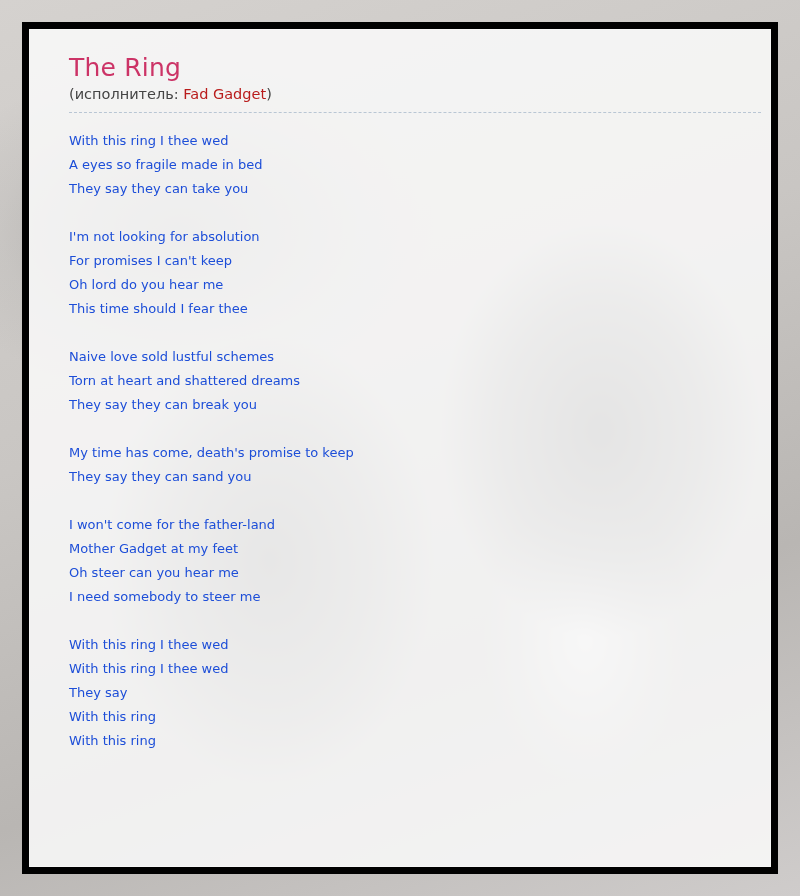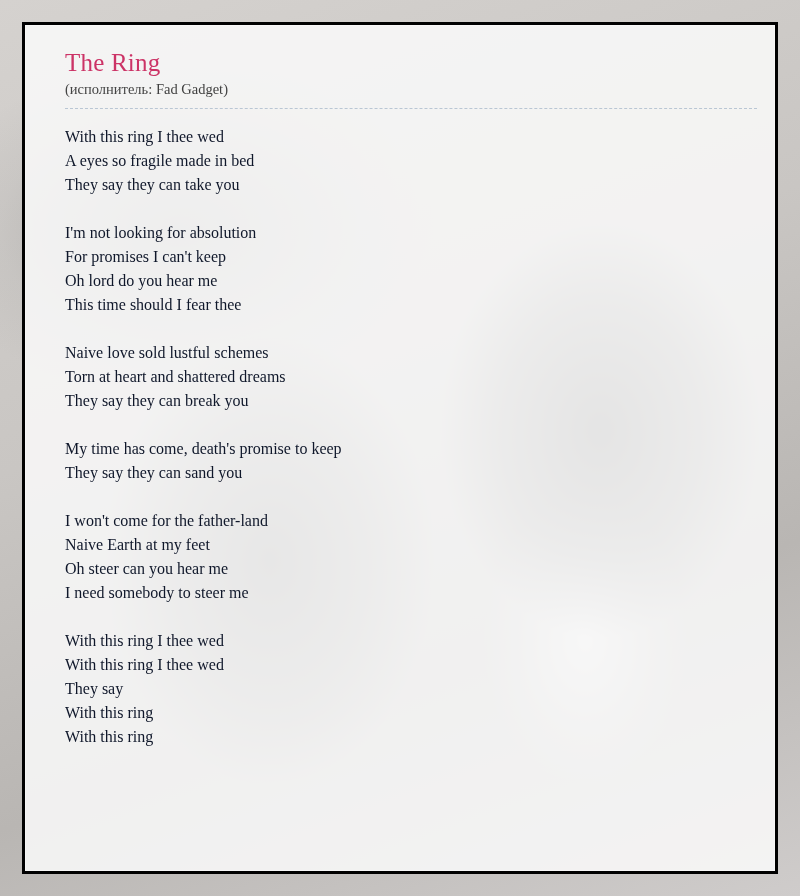"The Ring" .page-frame { border: 3px solid #000000 -> 7px solid #000000; font-family: Liberation Serif, serif -> none }
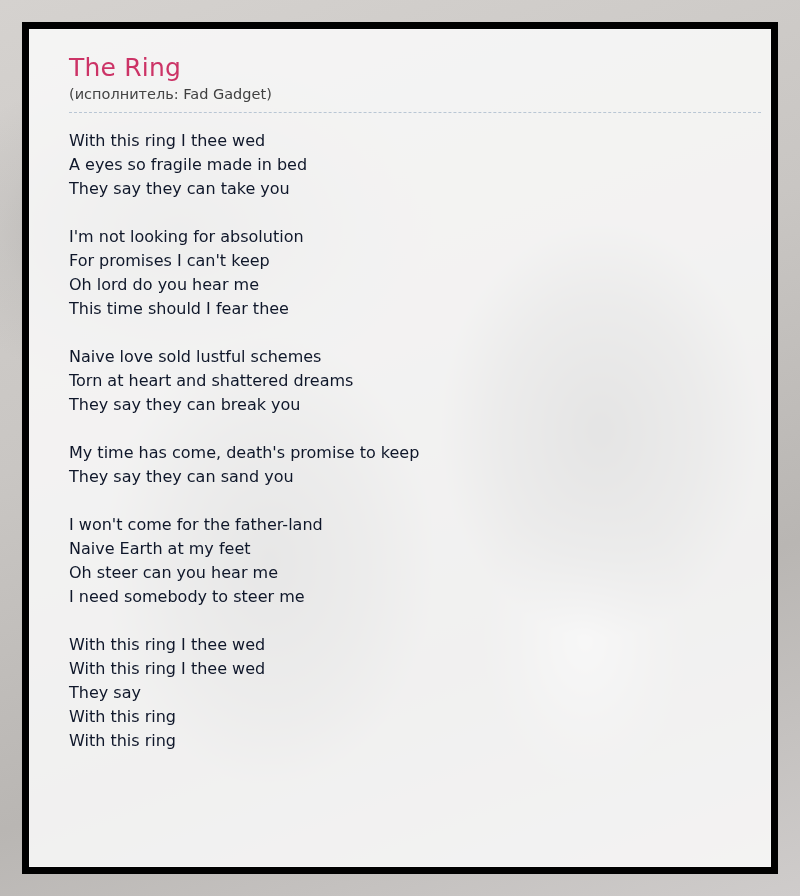"Fad Gadget" .byline a { color: #404040 -> #b91c1c }
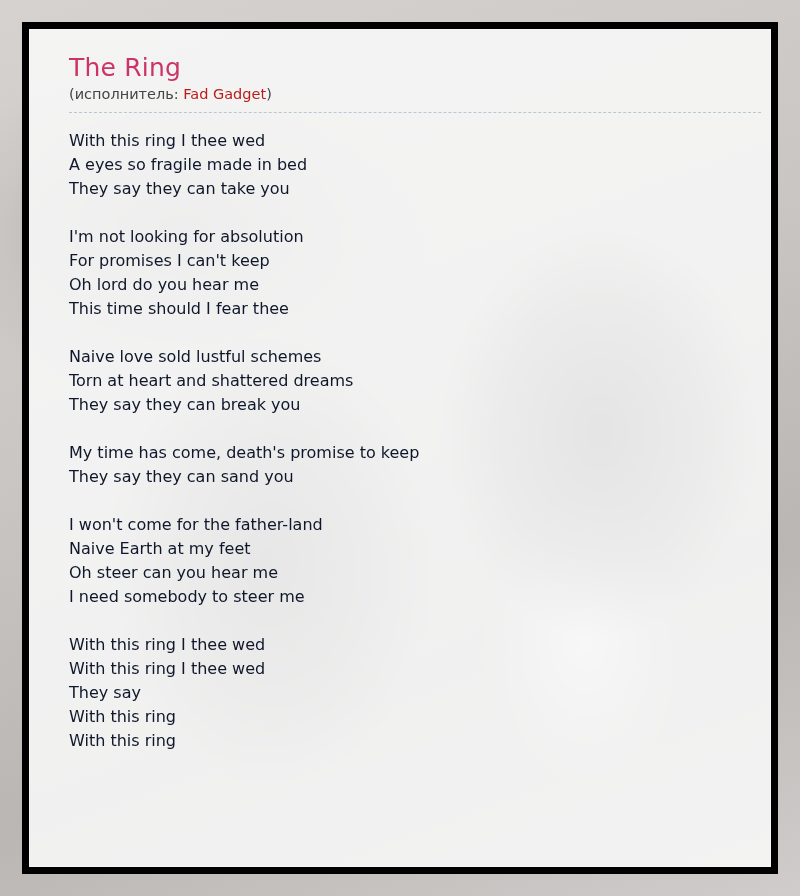"With this ring I thee" .lyrics { color: #0f172a -> #1d4ed8; font-size: 16px -> 13px }
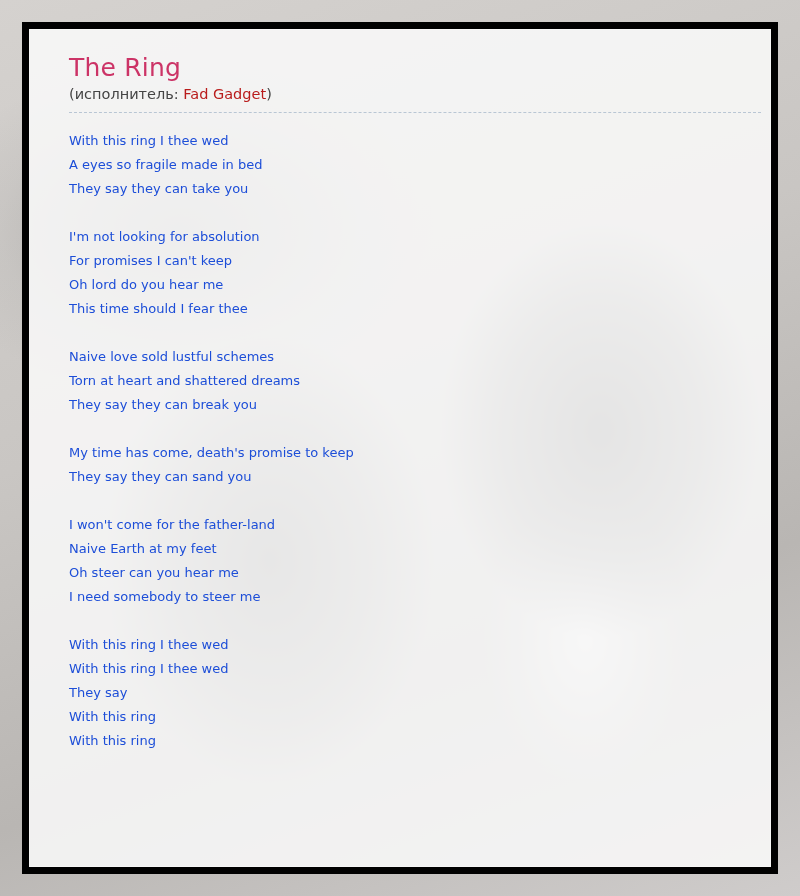"Naive Earth at my feet" div.line { text: Naive Earth -> Mother Gadget }
